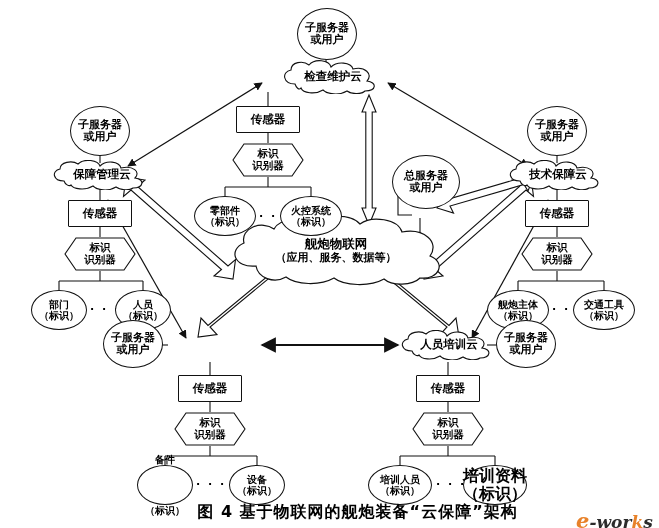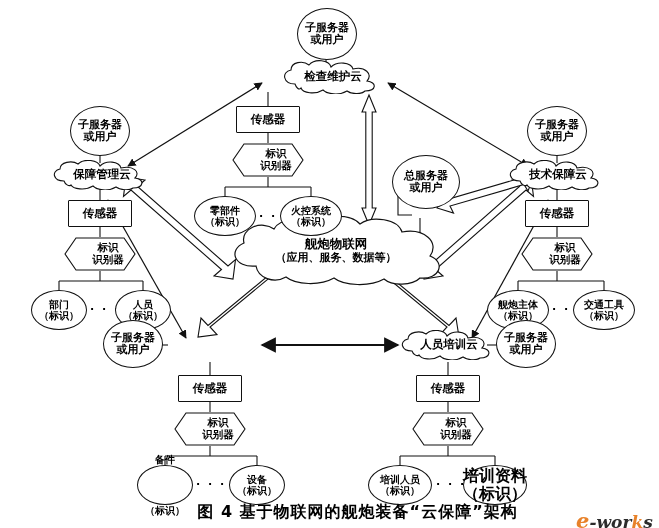"标识" .hexwrap .hextext { left: 8px -> 0 }
